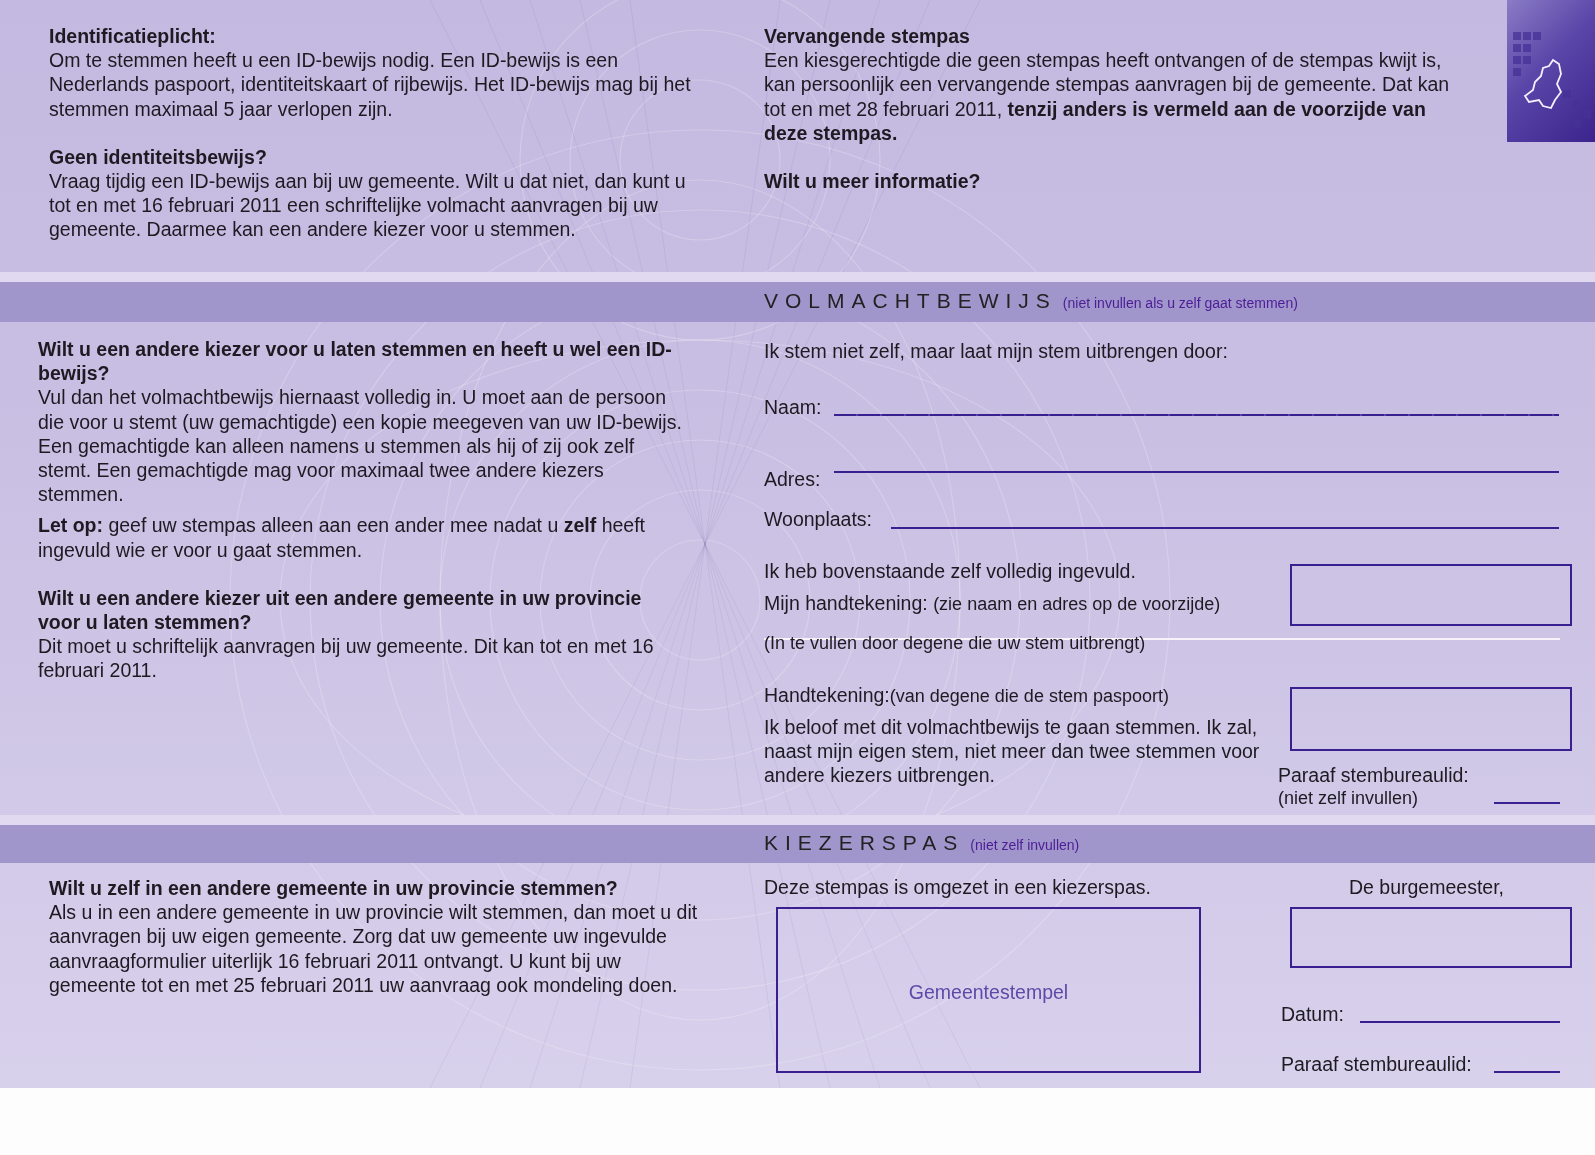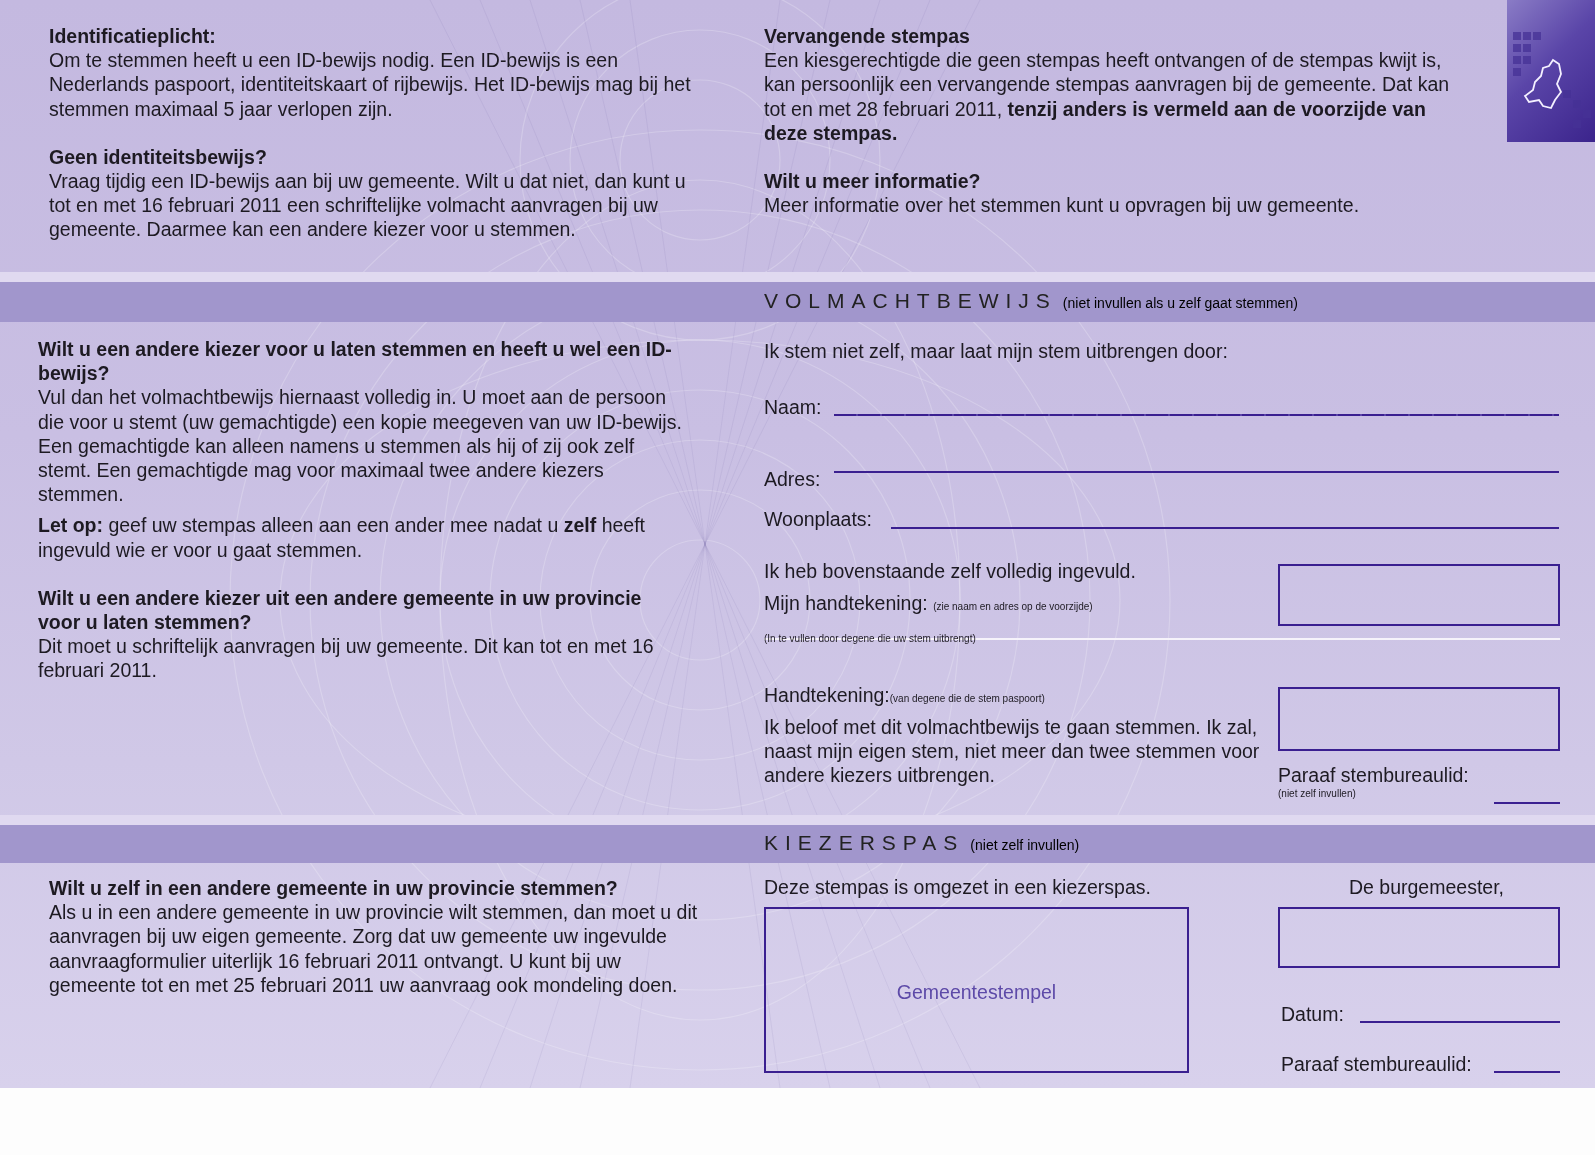"Meer informatie over het stemmen" p { html: <p>Meer informatie over het stemmen kunt u opvragen bij uw gemeente.</p> -> none }
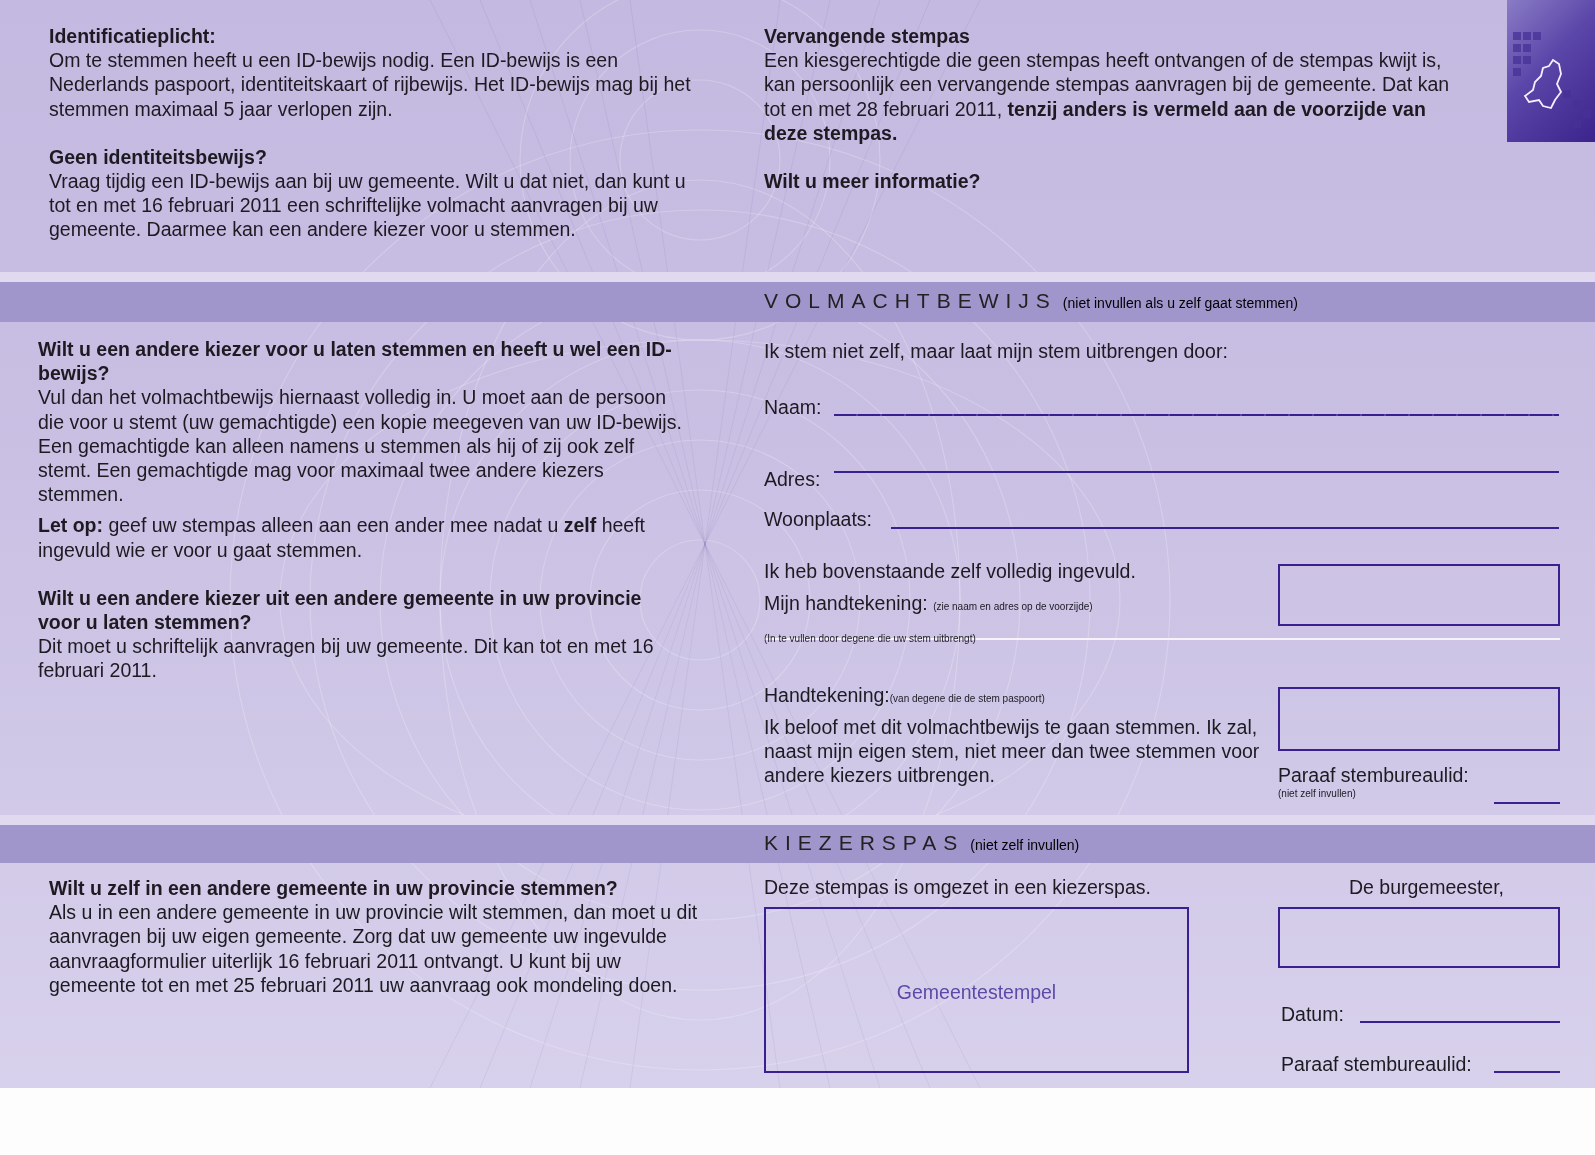"(niet invullen als u zelf" .band-sub { color: #000000 -> #4c1d95 }
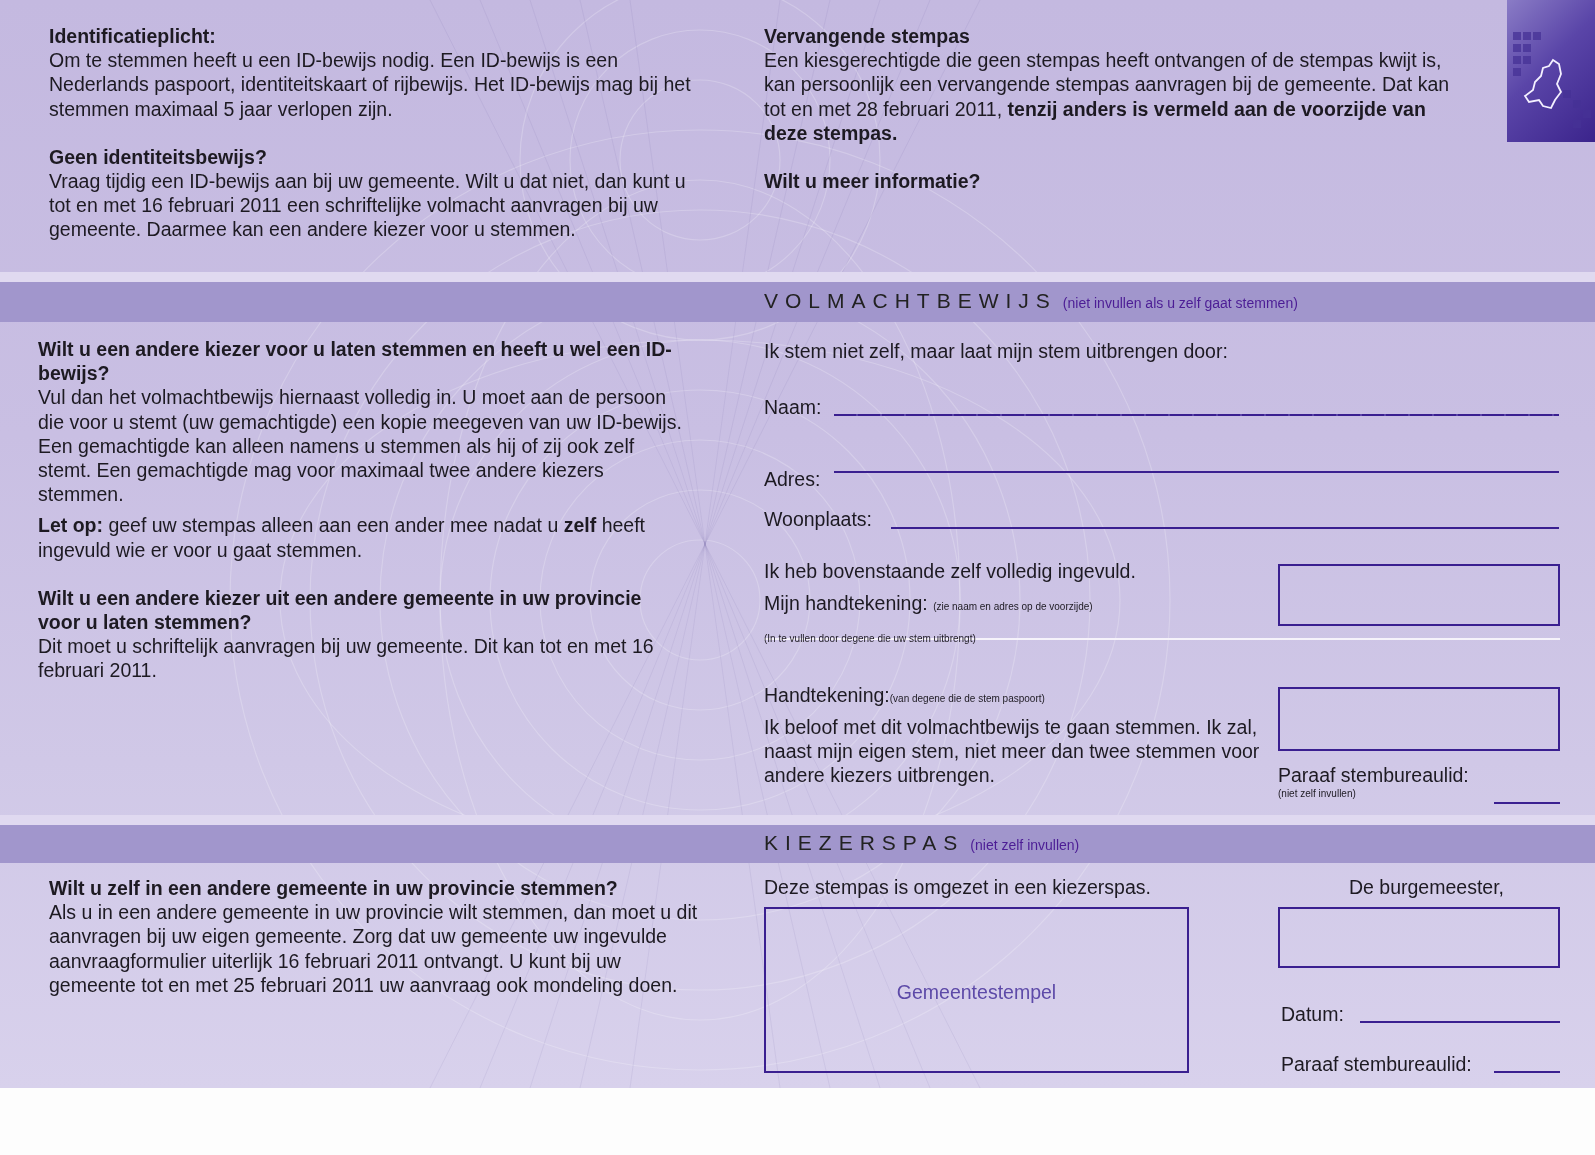"(zie naam en adres op" .small { font-size: 10px -> 18px }
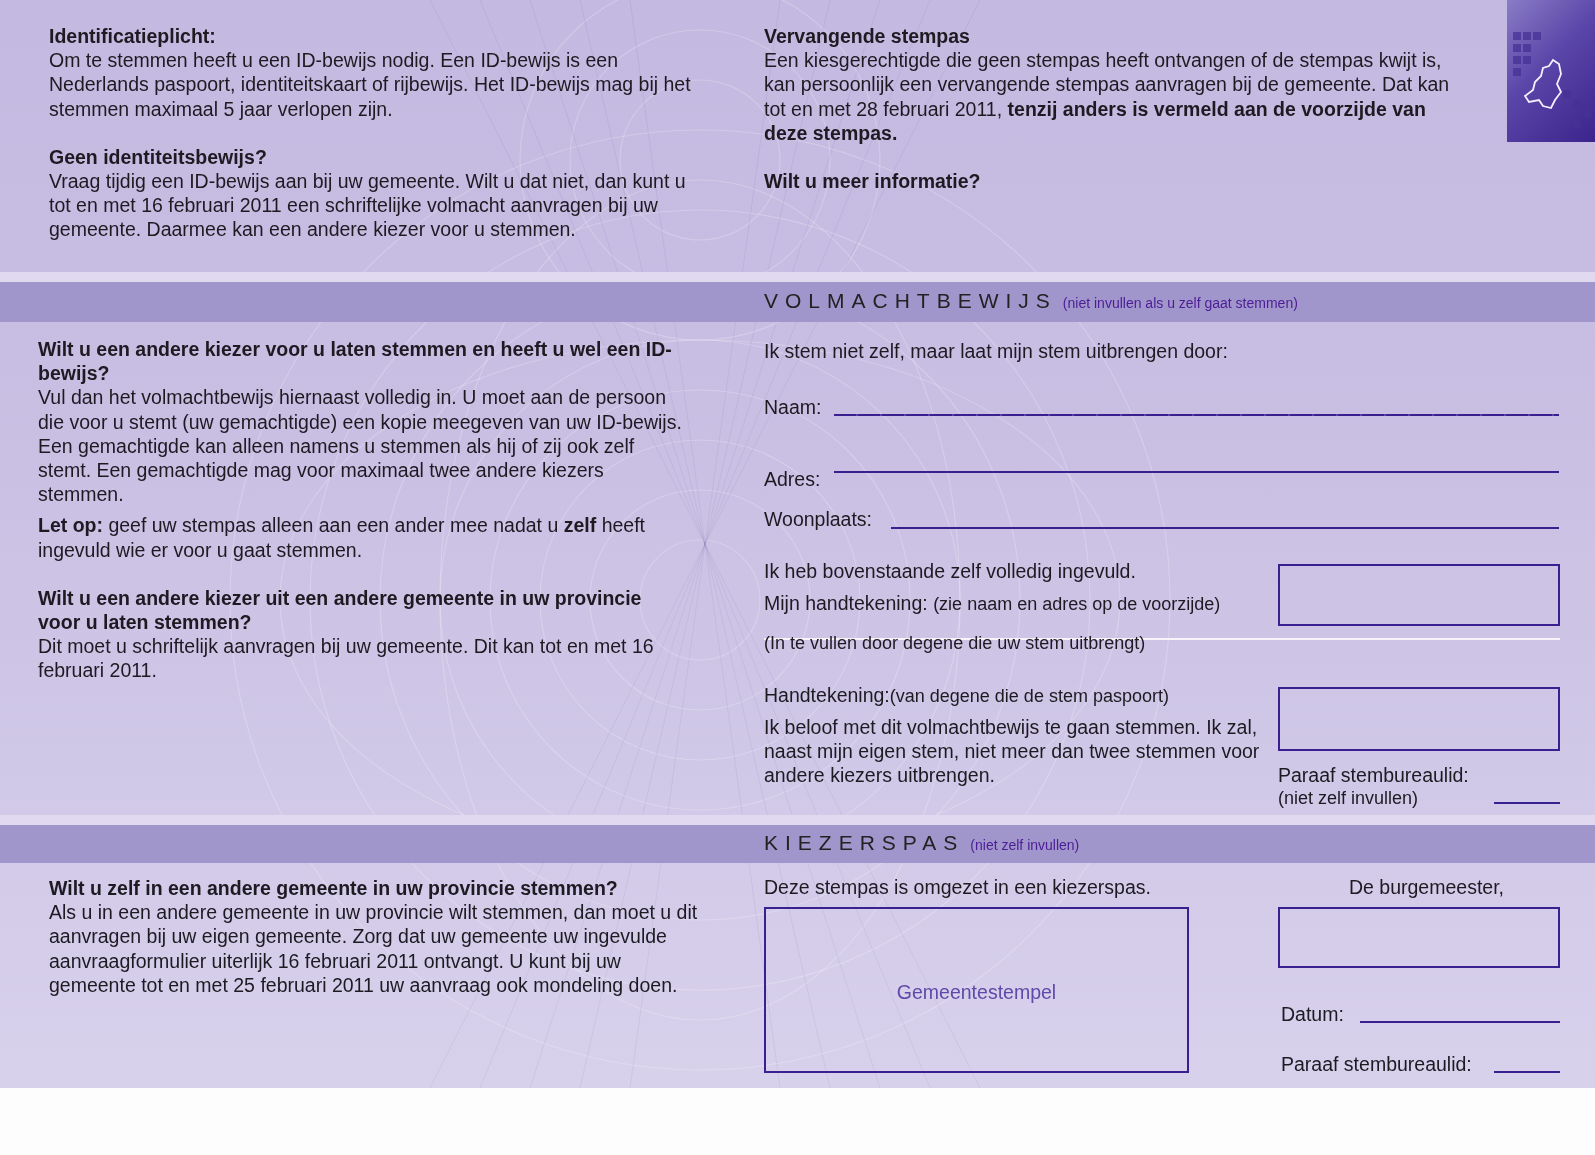"Gemeentestempel" .box { margin-left: none -> 12px }
